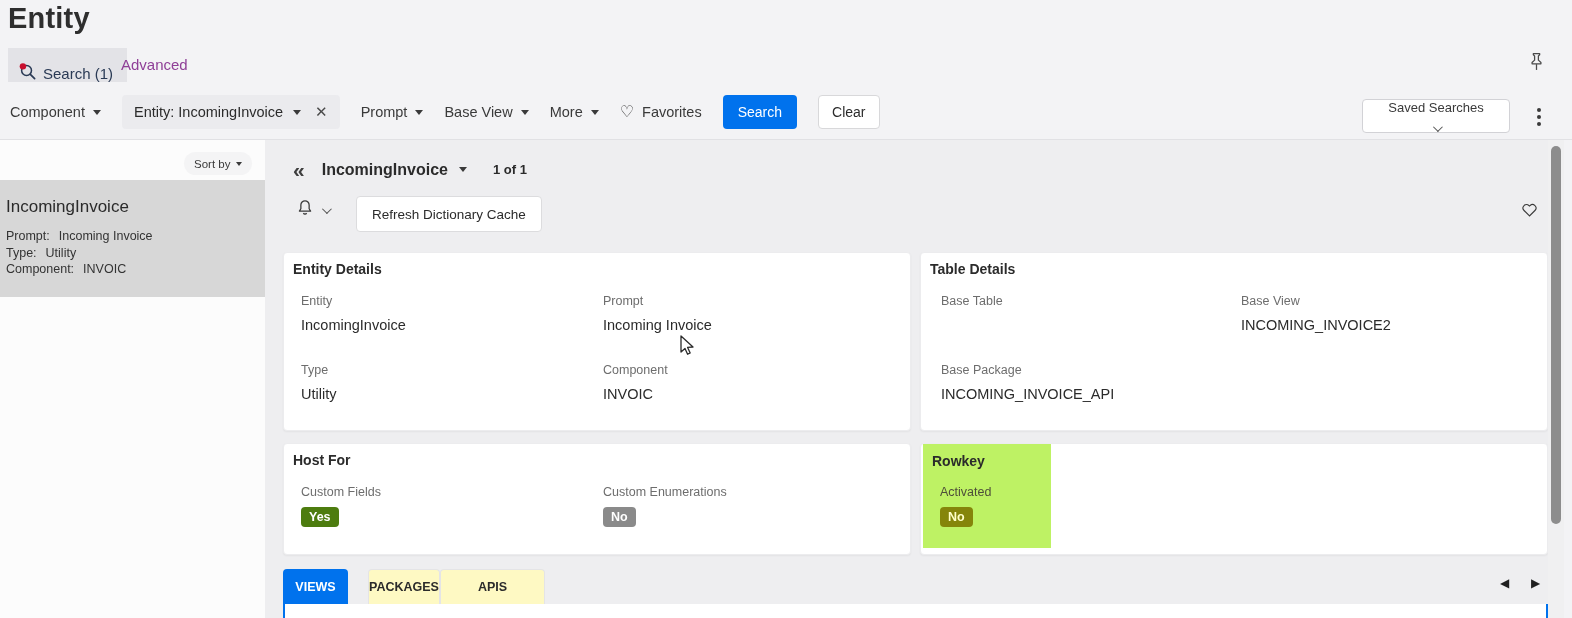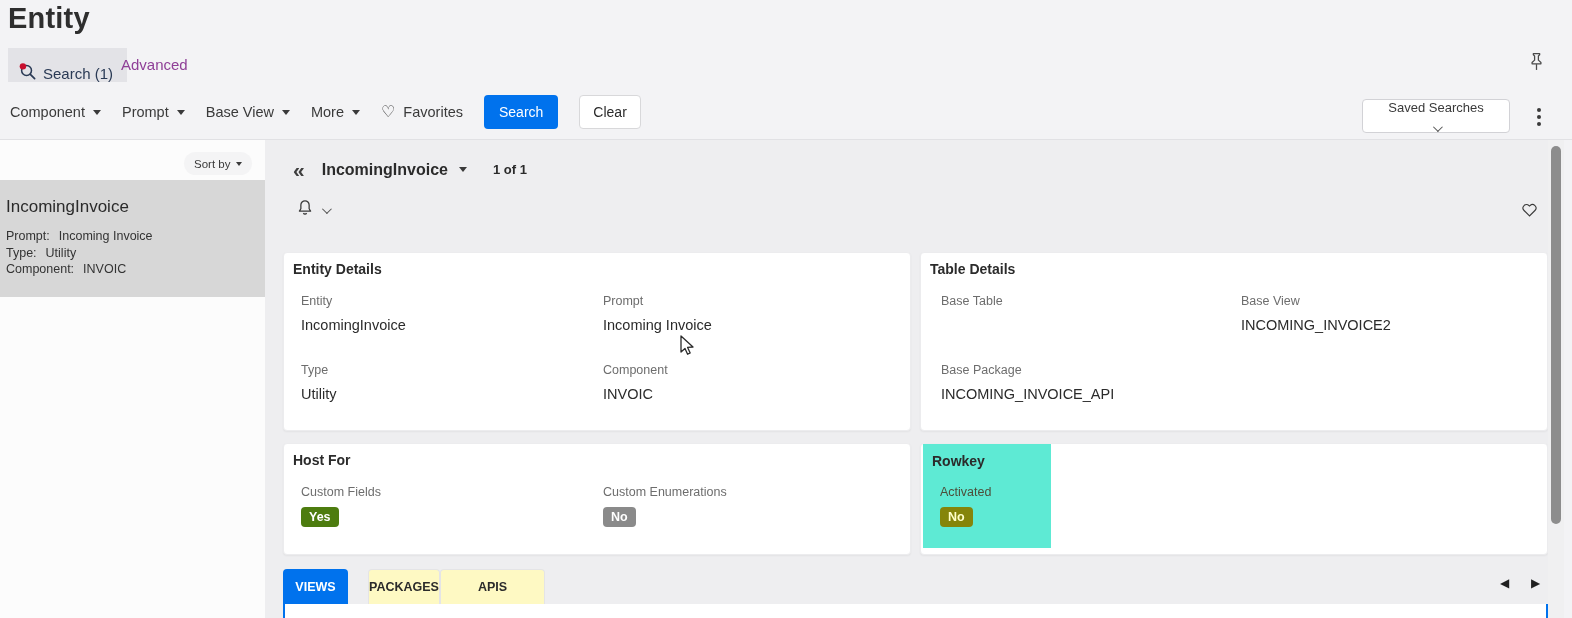"Entity: IncomingInvoice" span.chip { html: none -> <span> <span>Entity: IncomingInvoice</span> <span></span> <span>✕</span> </span> }
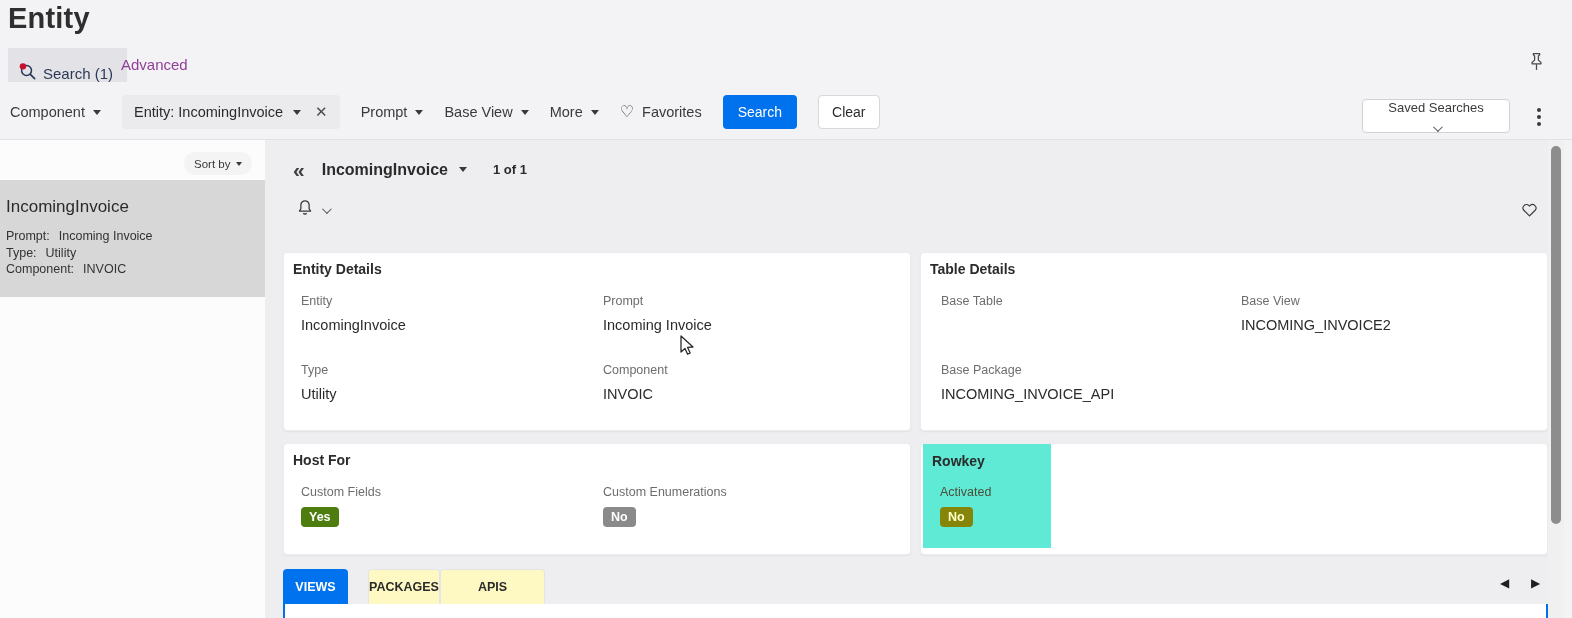"Refresh Dictionary Cache" button.refresh-btn { html: none -> <button>Refresh Dictionary Cache</button> }
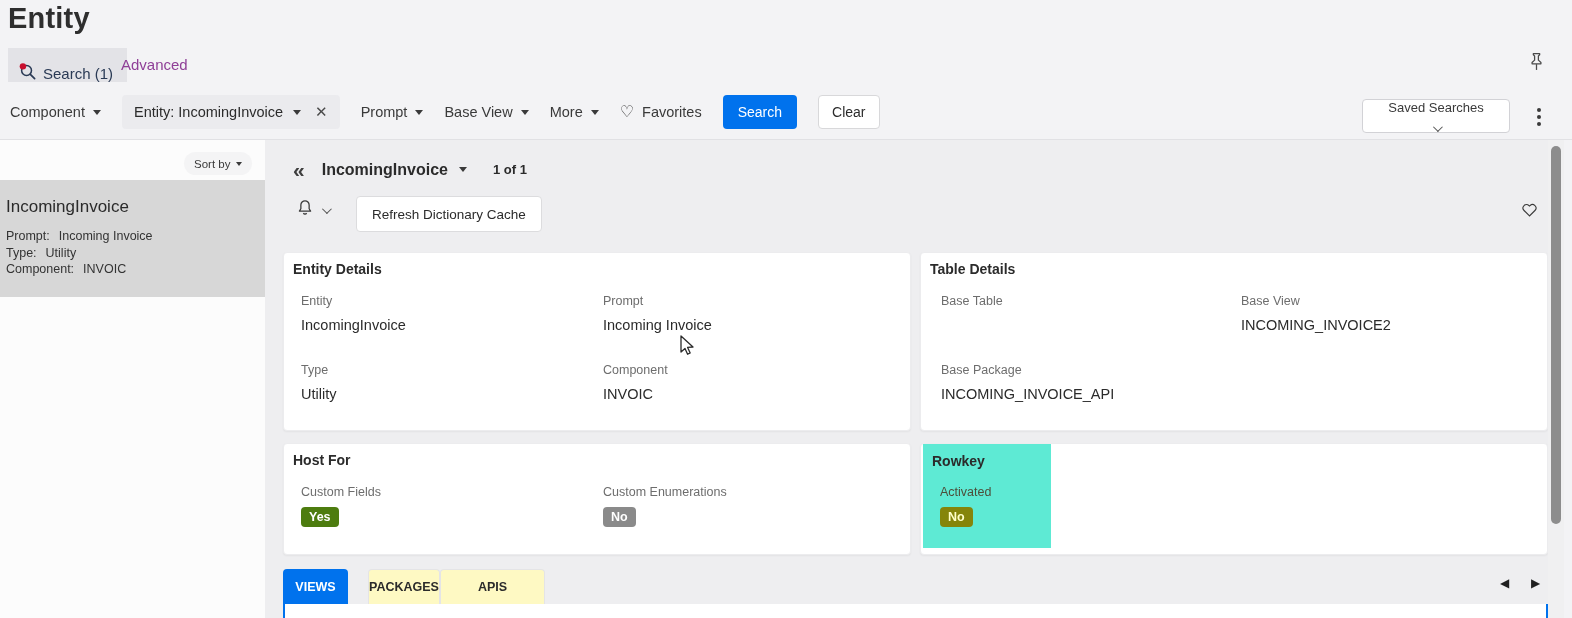"Rowkey" .rowkey-hl { background: #5eead4 -> #bef264 }
